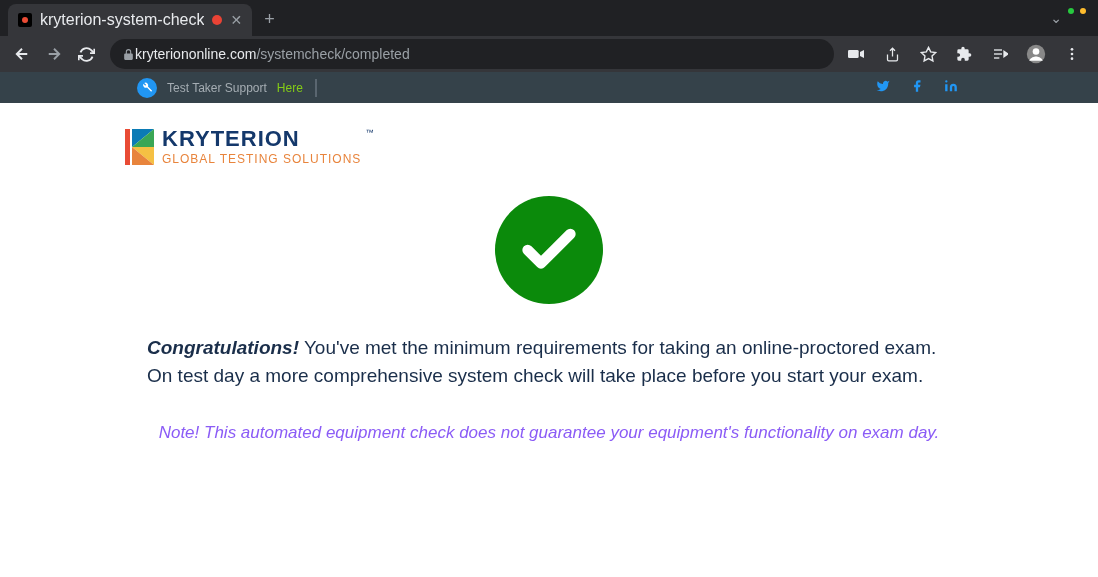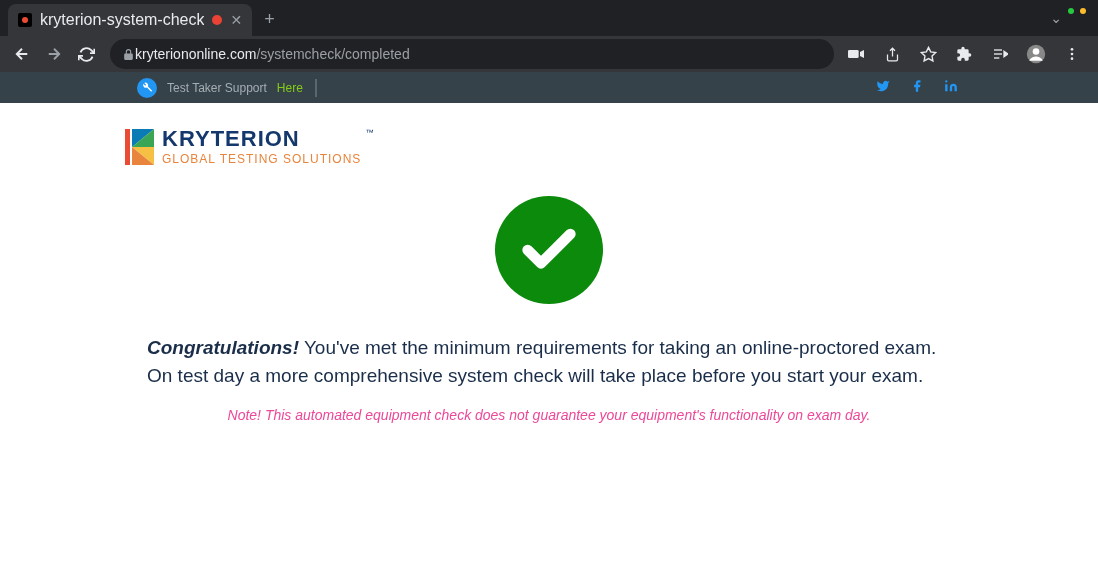"Congratulations! You've met the minimum" .congrats { margin: 0 22px 18px -> 0 22px 34px }
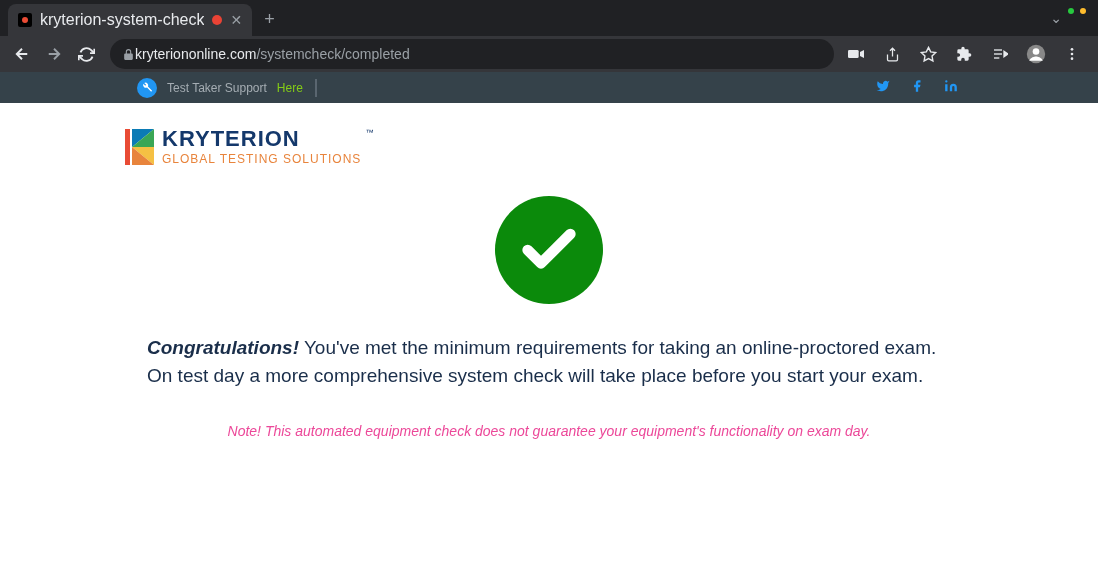"Note! This automated equipment check" .note { color: #ec4899 -> #8b5cf6; font-size: 14px -> 17px }
